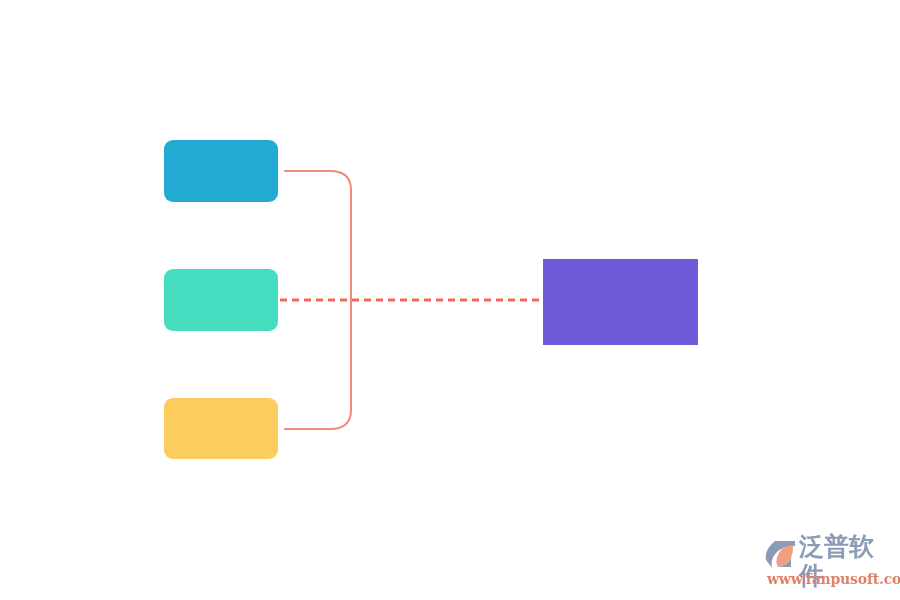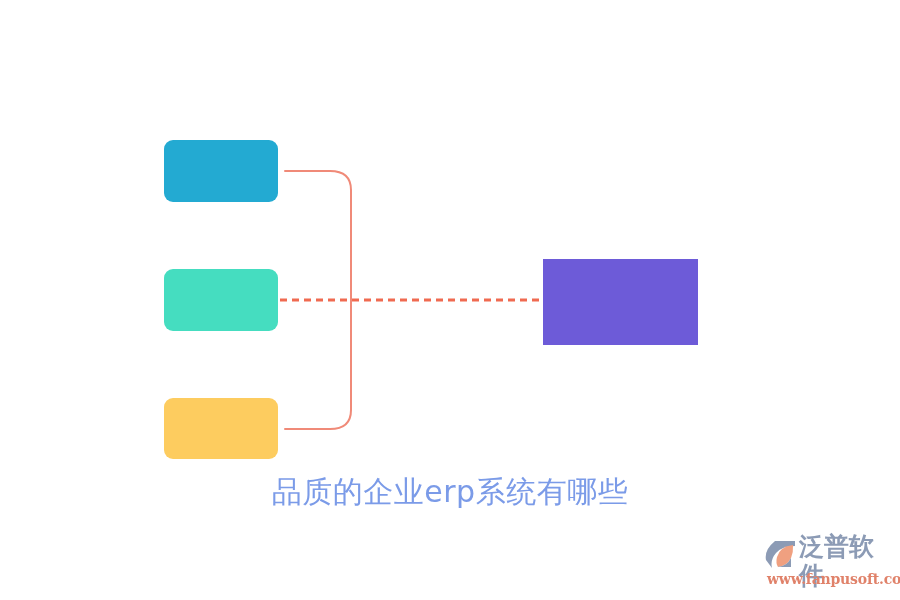"品质的企业erp系统有哪些" div { html: <div>品质的企业erp系统有哪些</div> -> none }
